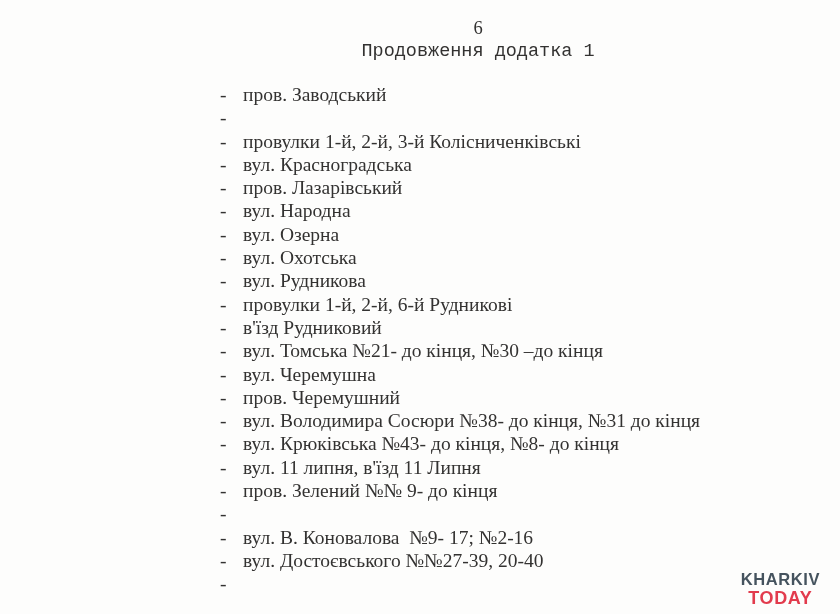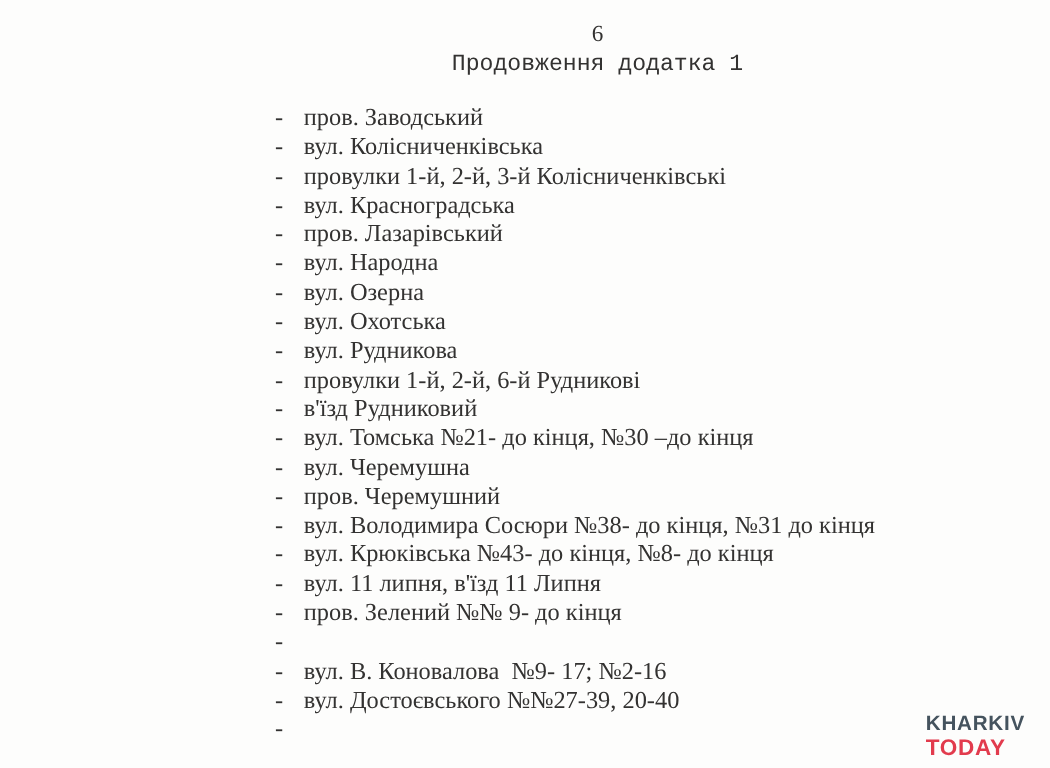"вул. Колісниченківська" span.street-text { html: <span>вул. Колісниченківська</span> -> none }
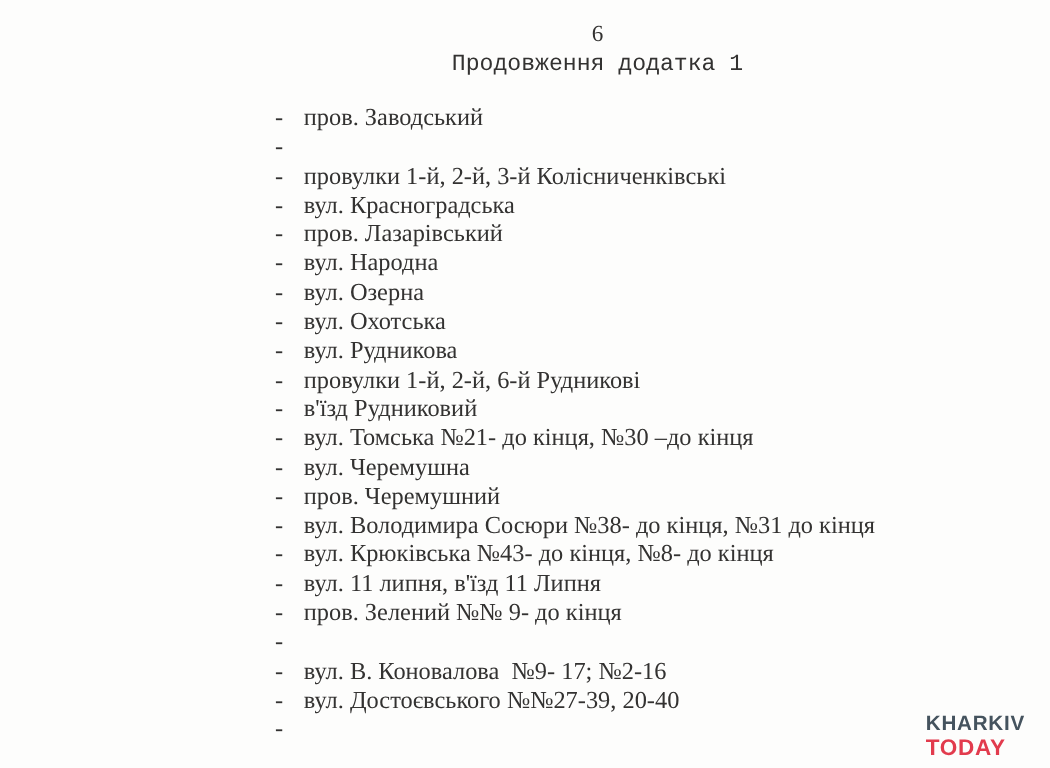"KHARKIV" .logo { text-align: left -> center }
